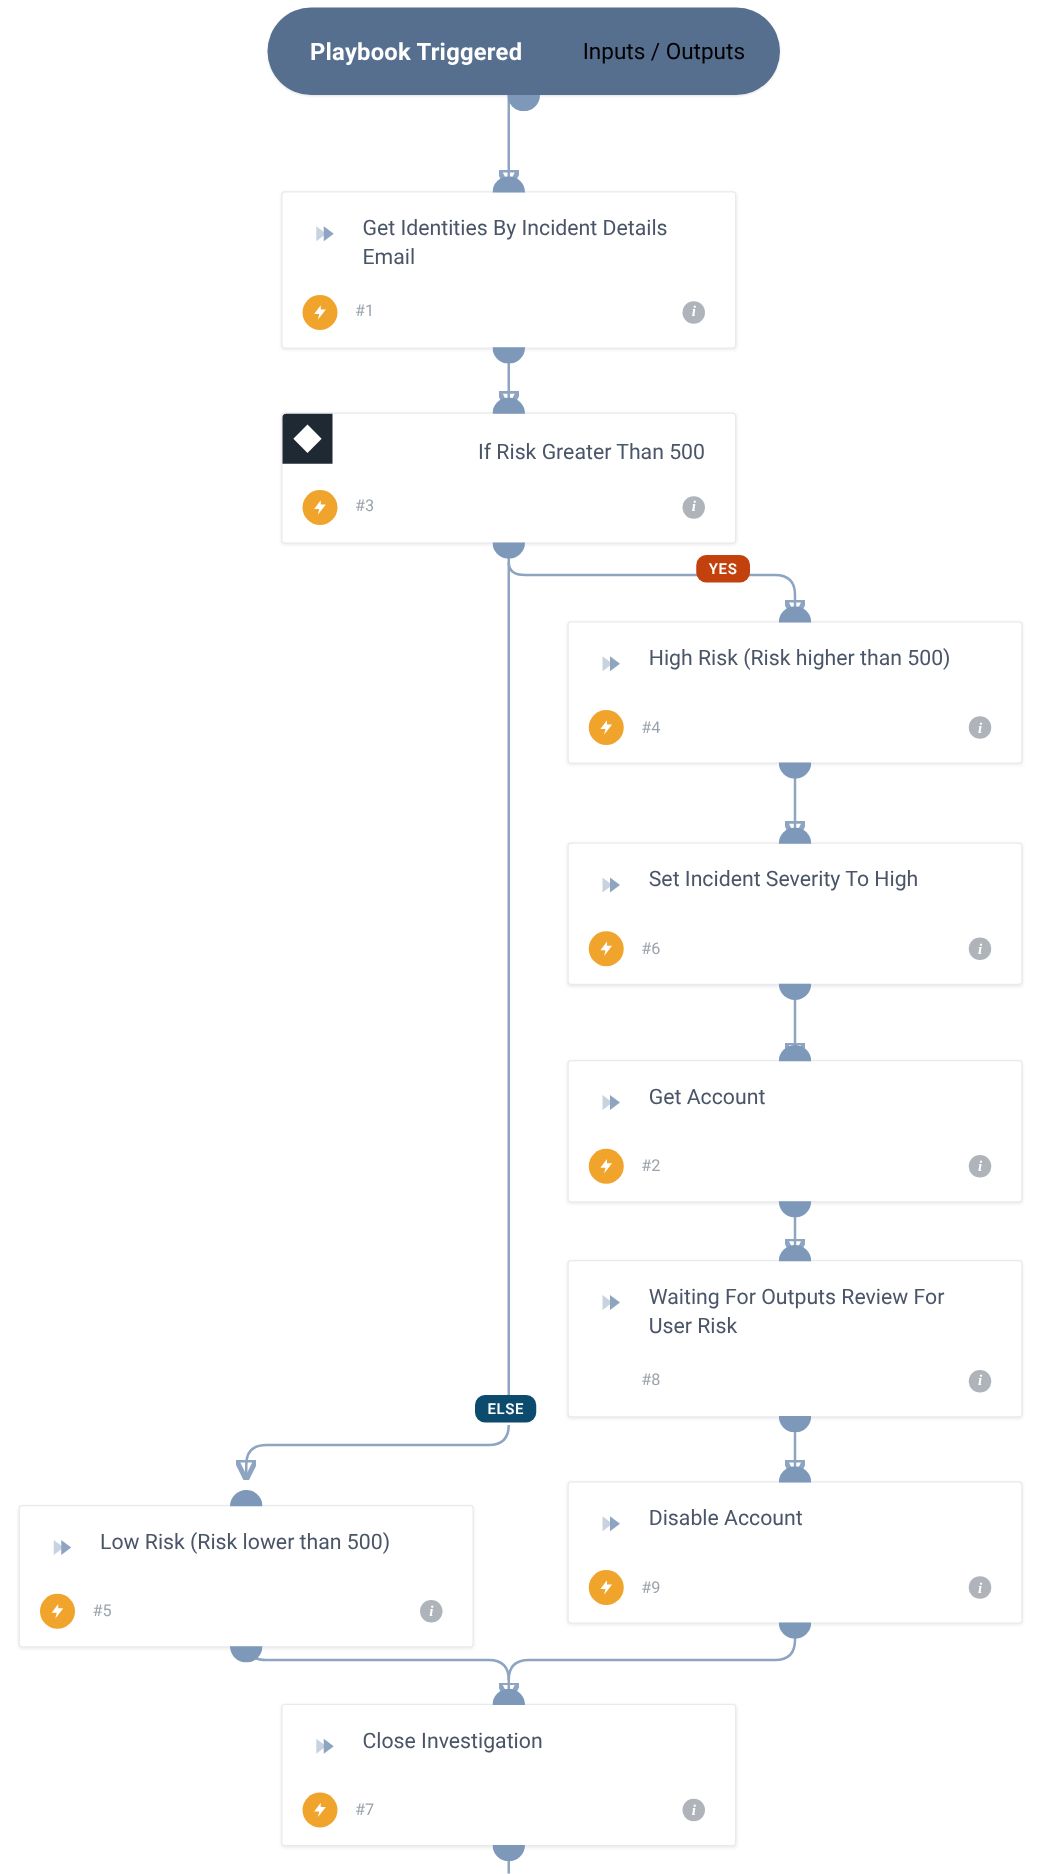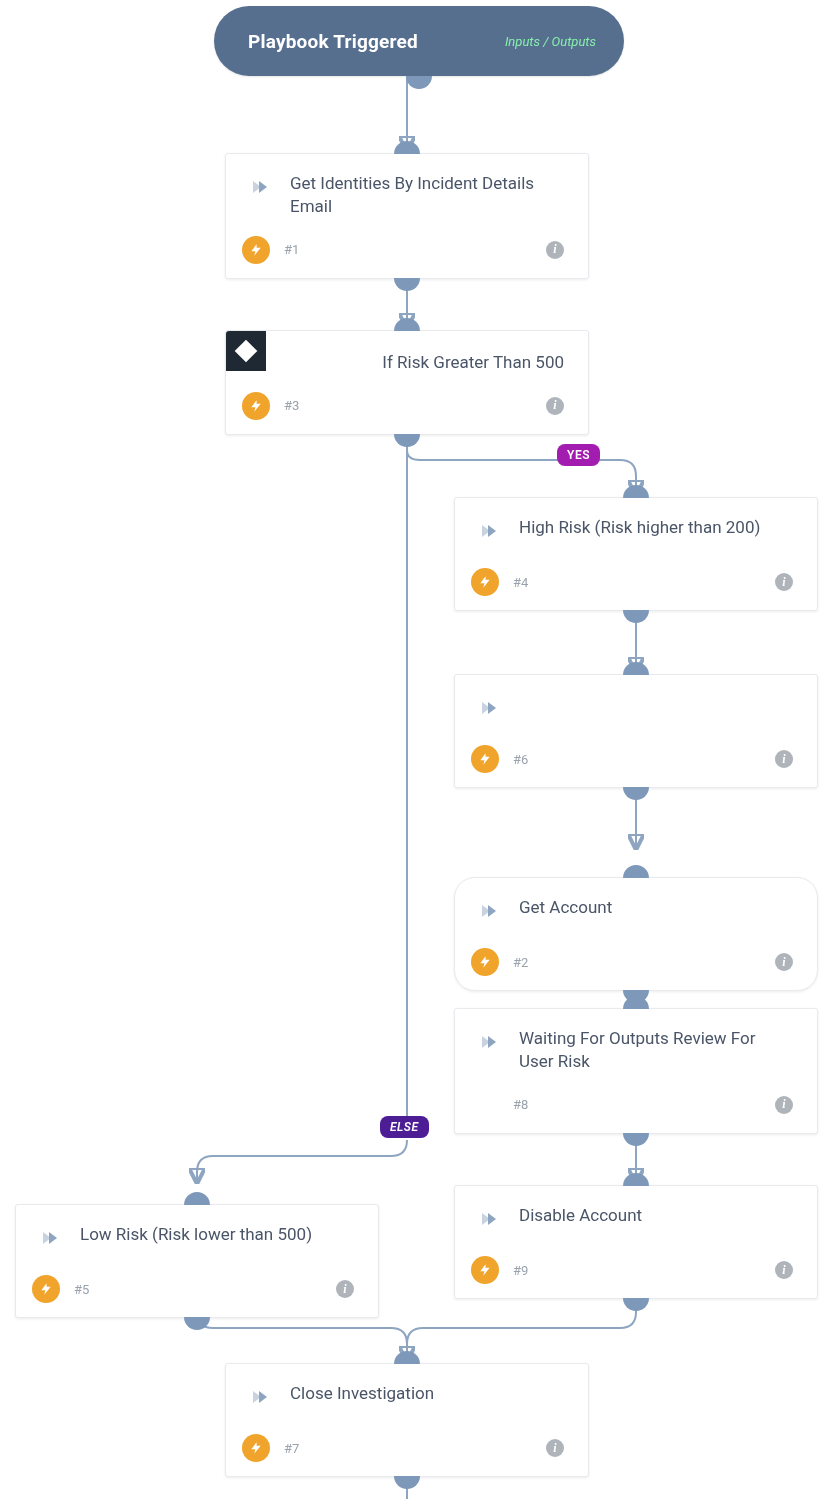"Inputs / Outputs" .trigger .io { color: #86efac -> #000000; font-size: 13px -> 18px; font-style: italic -> none }
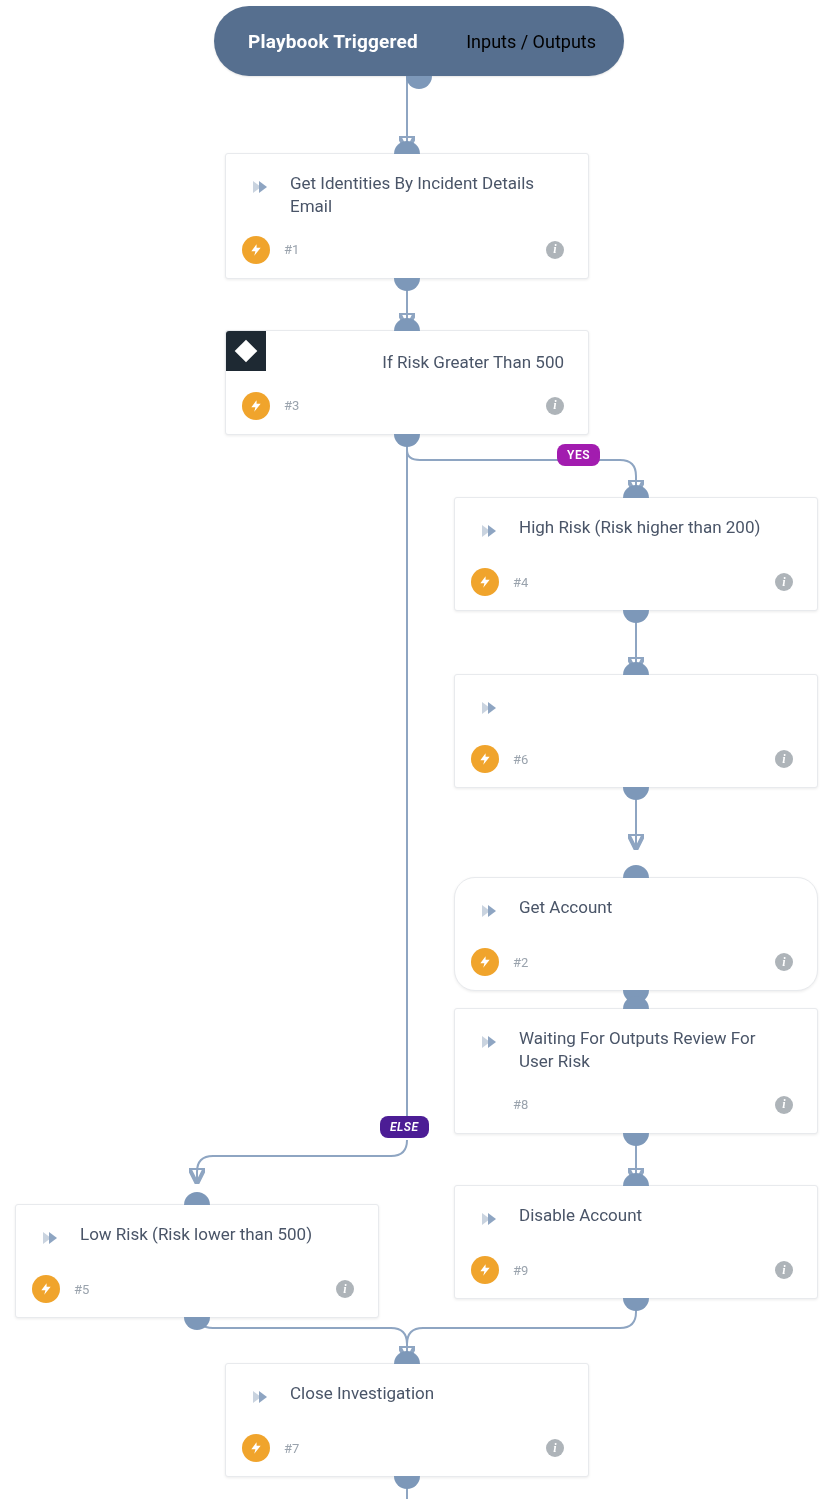"YES" .branch-yes { background: #a21caf -> #c2410c }
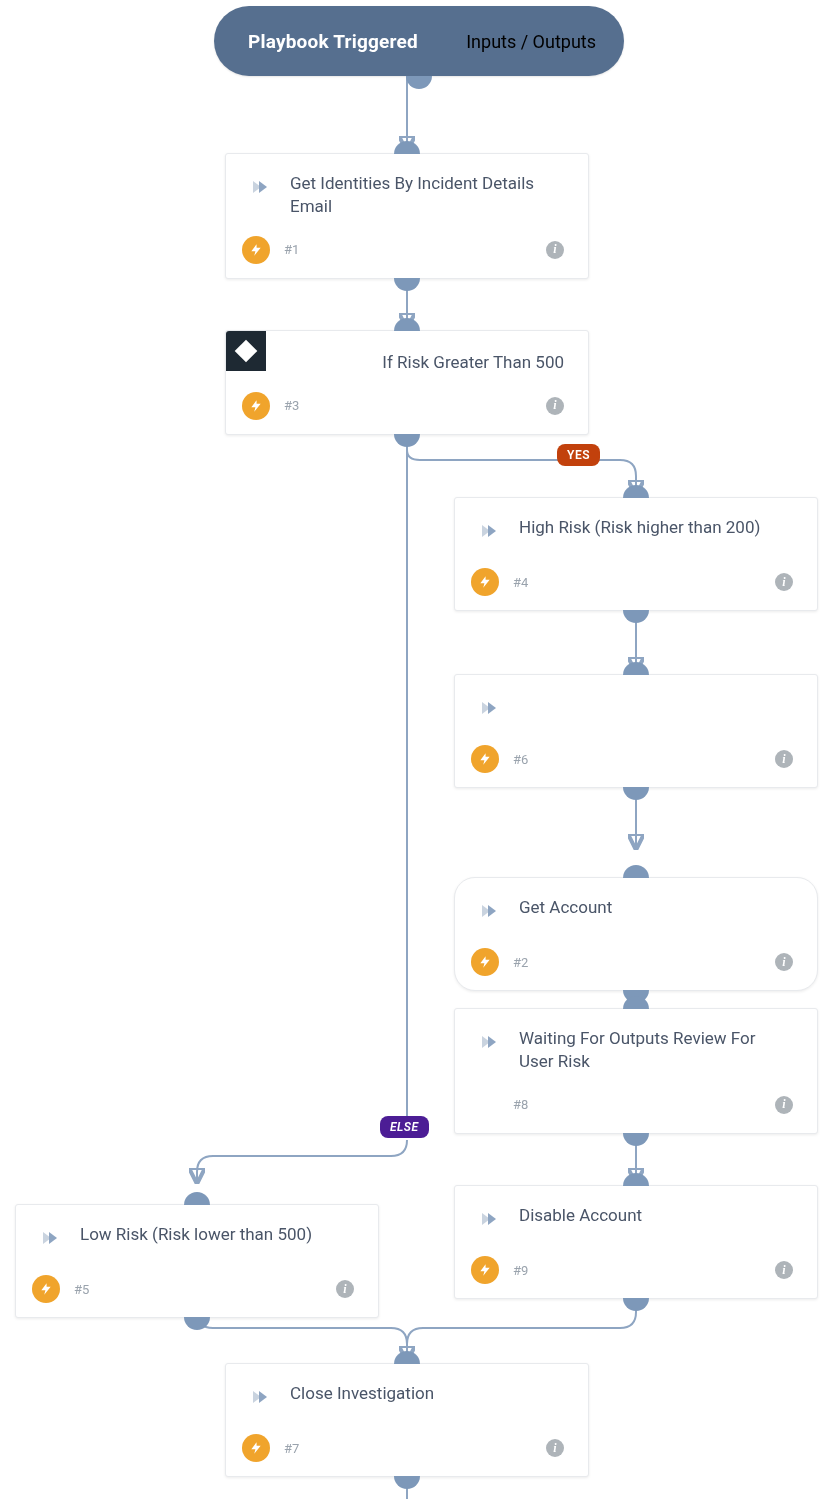"High Risk (Risk higher than" div.title { text: 200 -> 500 }
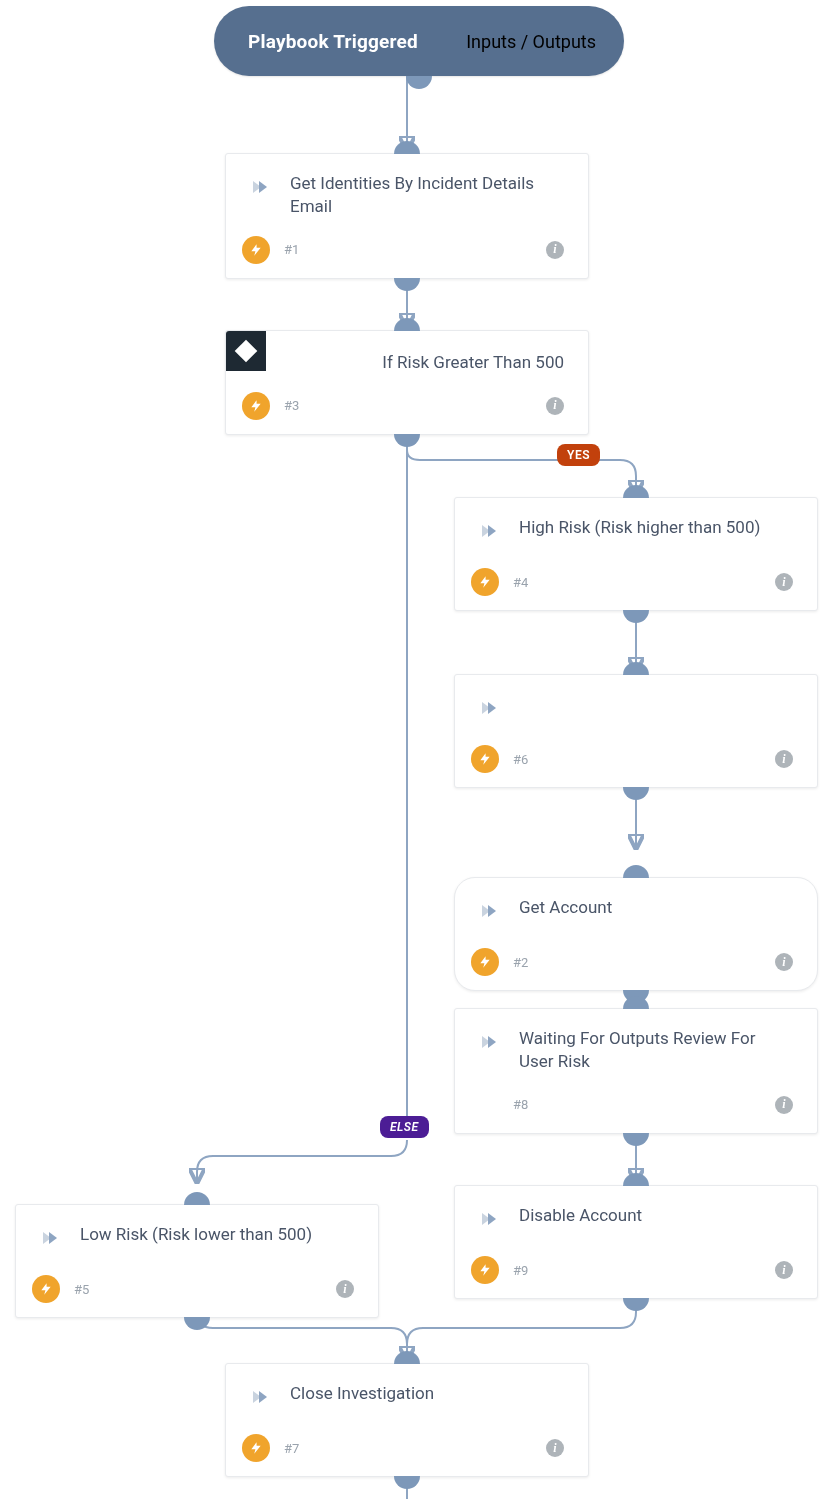"Set Incident Severity To High" div.title { html: none -> <div>Set Incident Severity To High</div> }
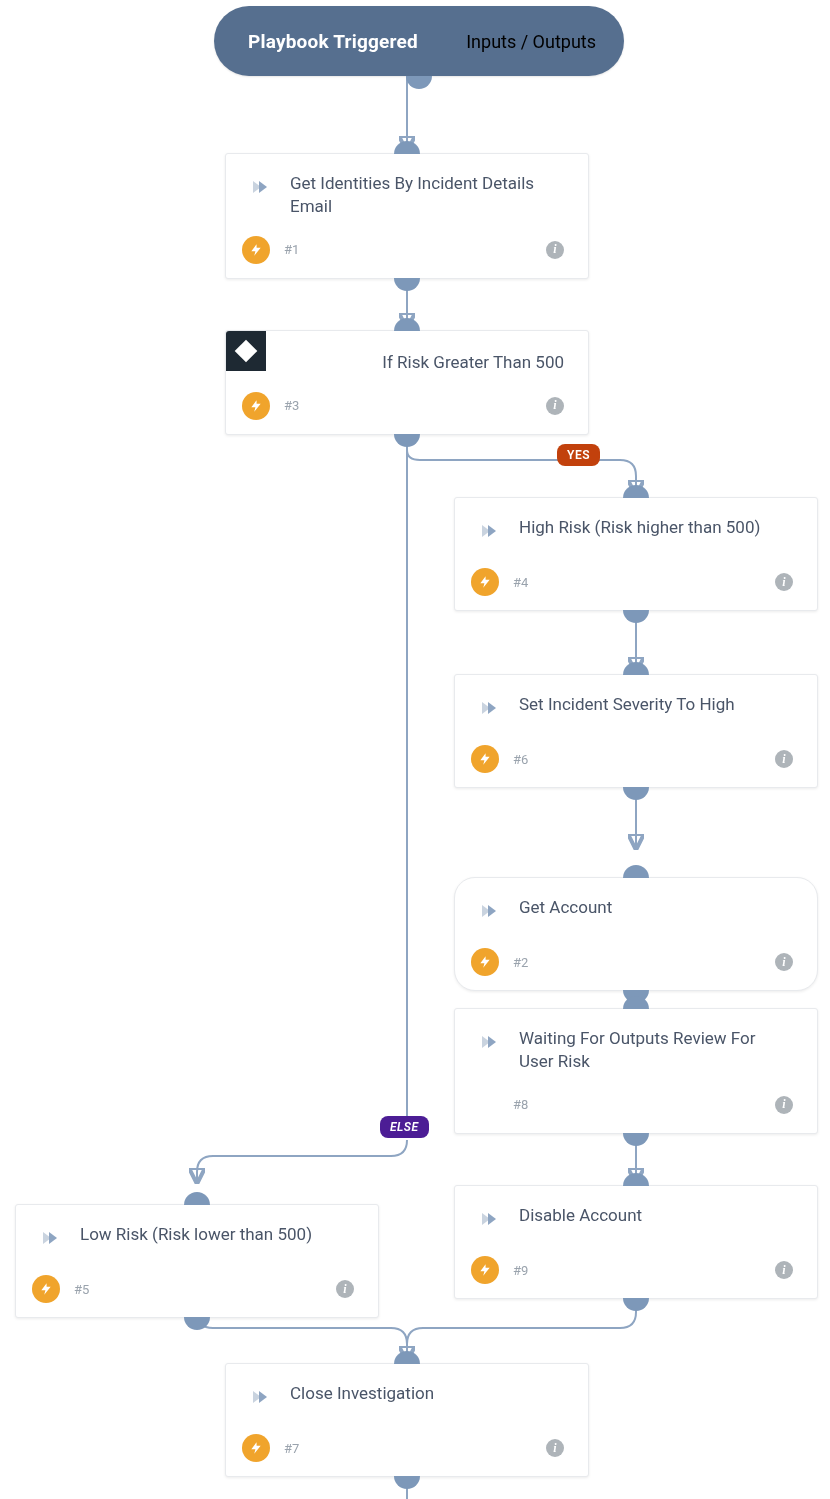"Get Account" div.card { border-radius: 21px -> none; top: 877px -> 848px }
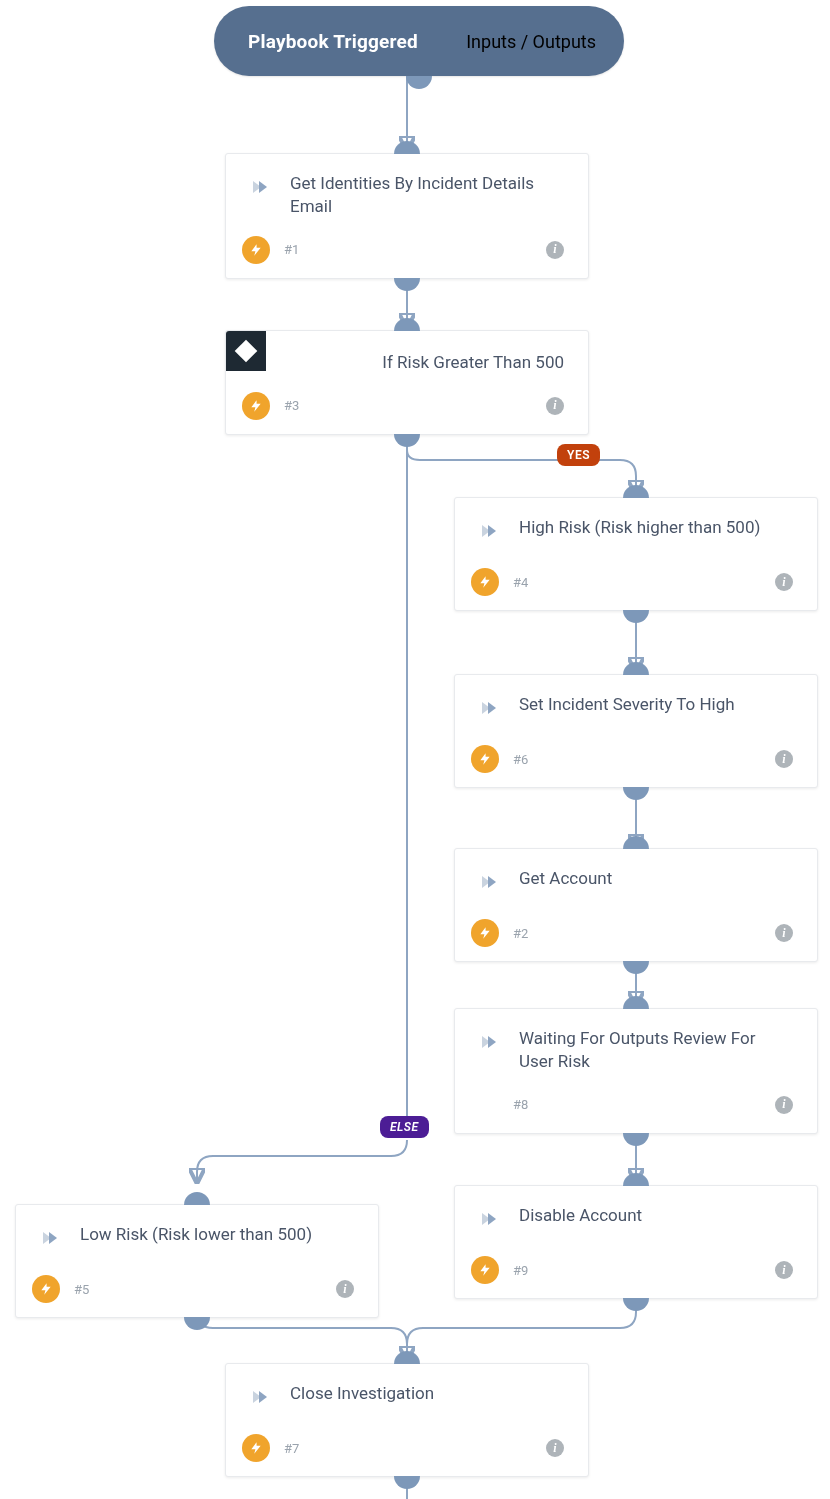"ELSE" .branch-else { background: #4c1d95 -> #0c4a6e; font-style: italic -> none }
